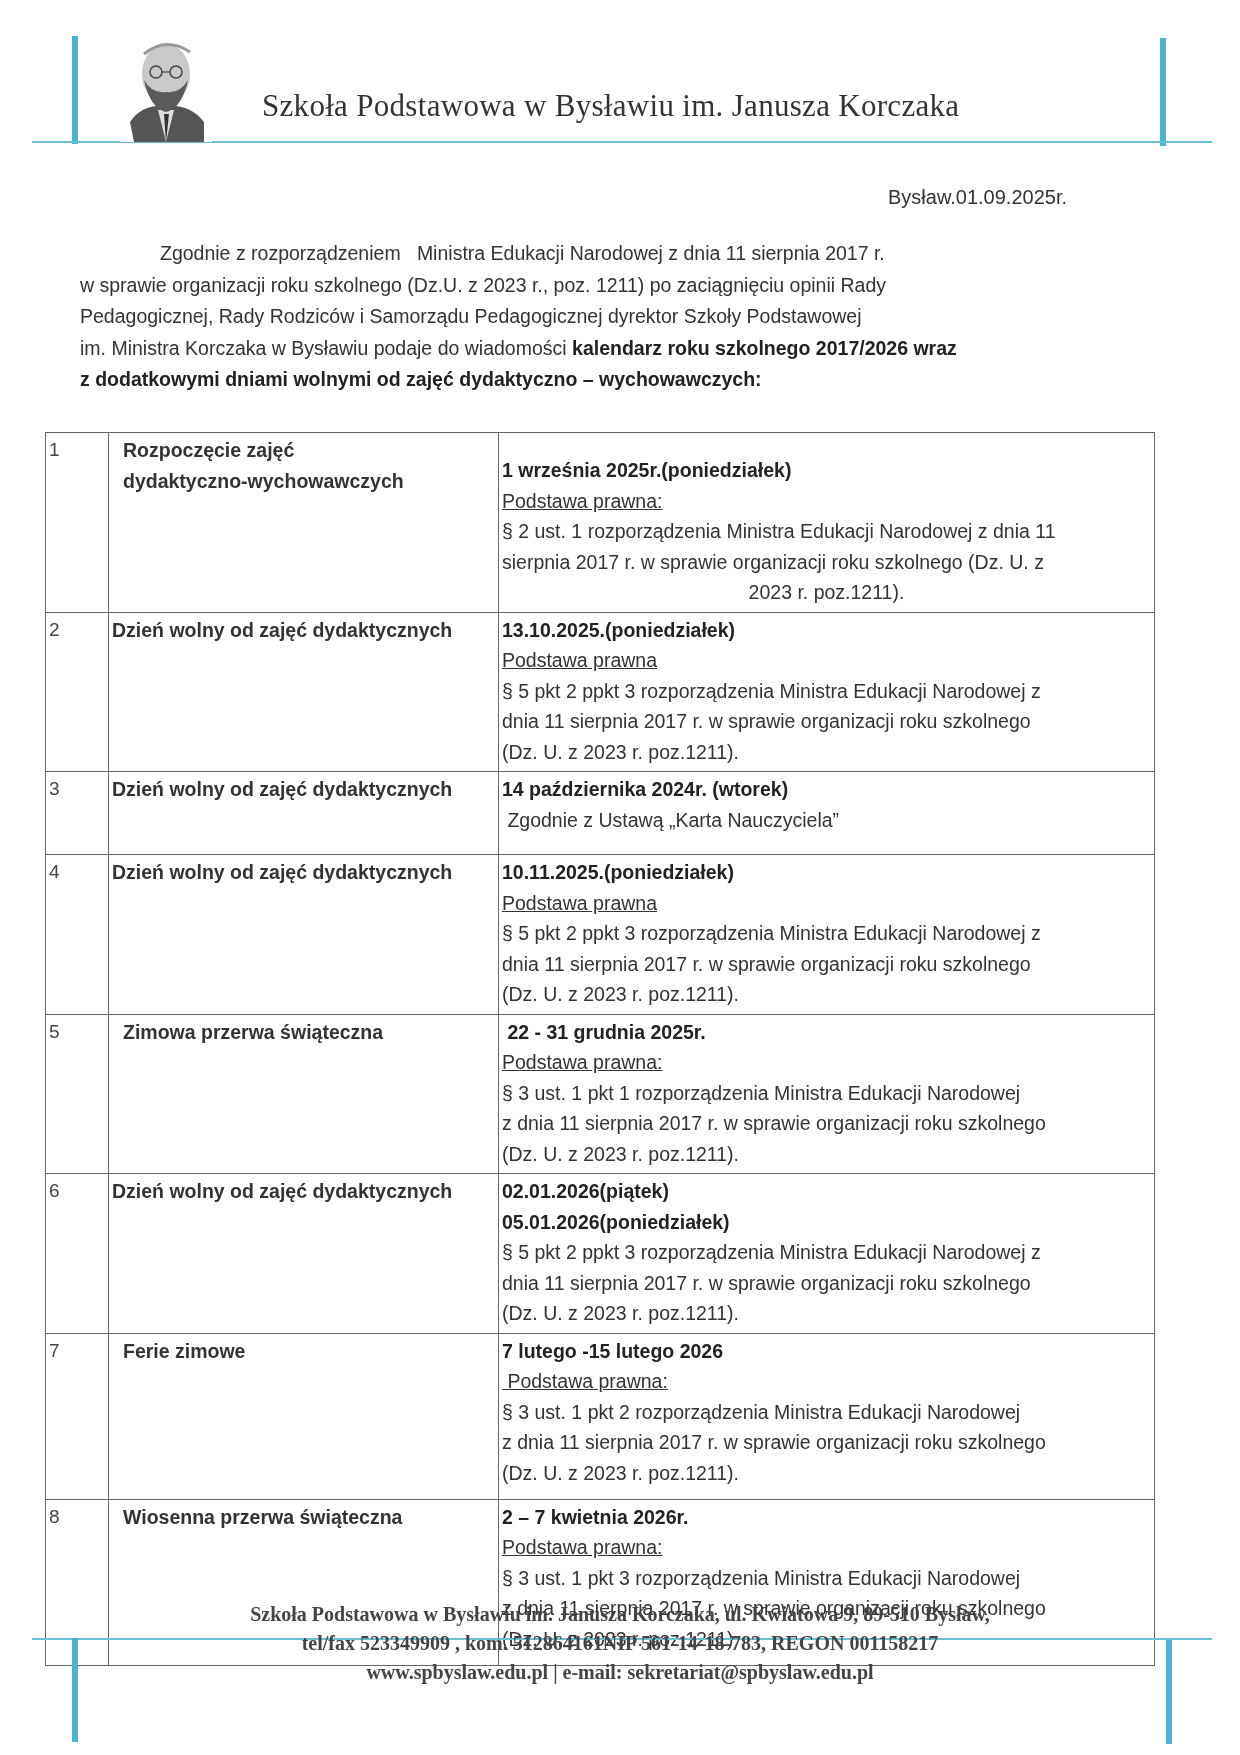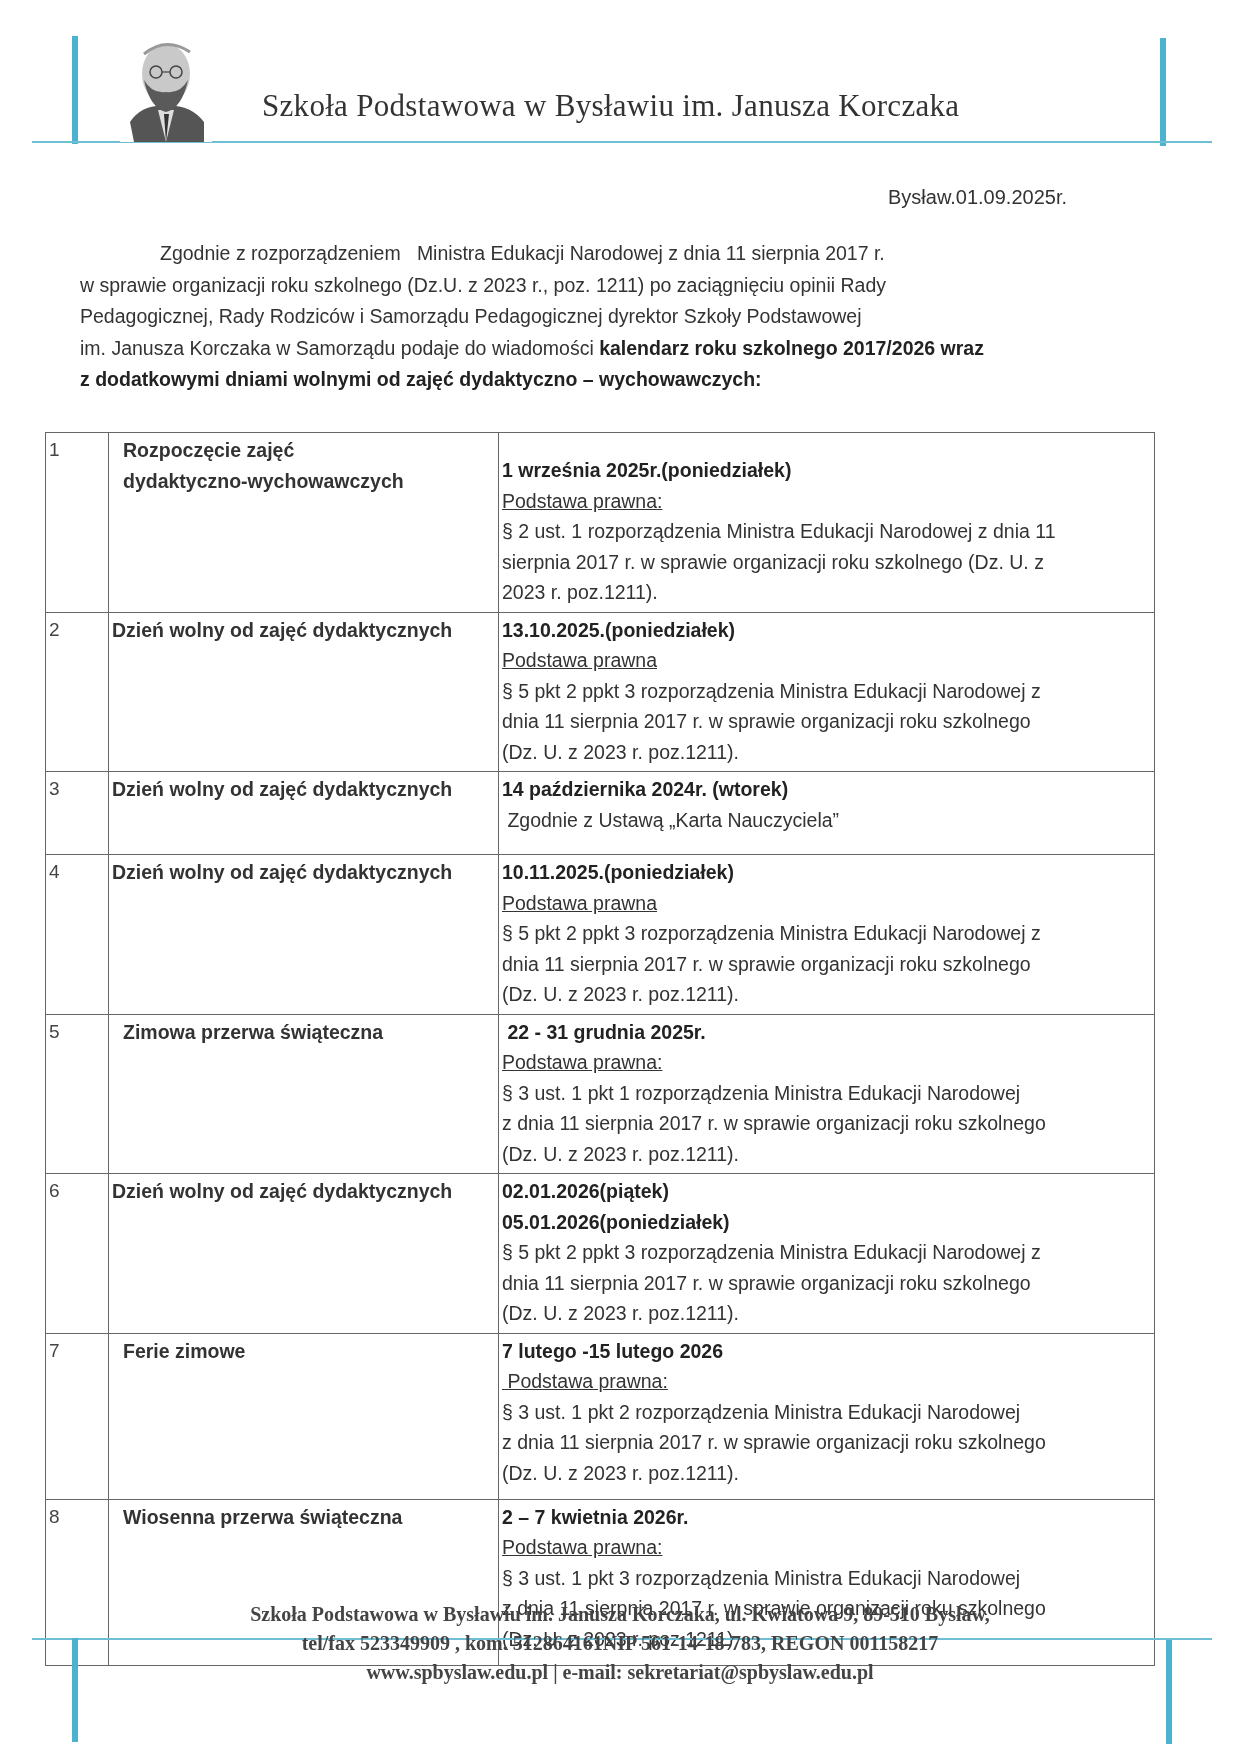"im. Janusza Korczaka w Samorządu" span { text: Janusza Korczaka w Samorządu -> Ministra Korczaka w Bysławiu }
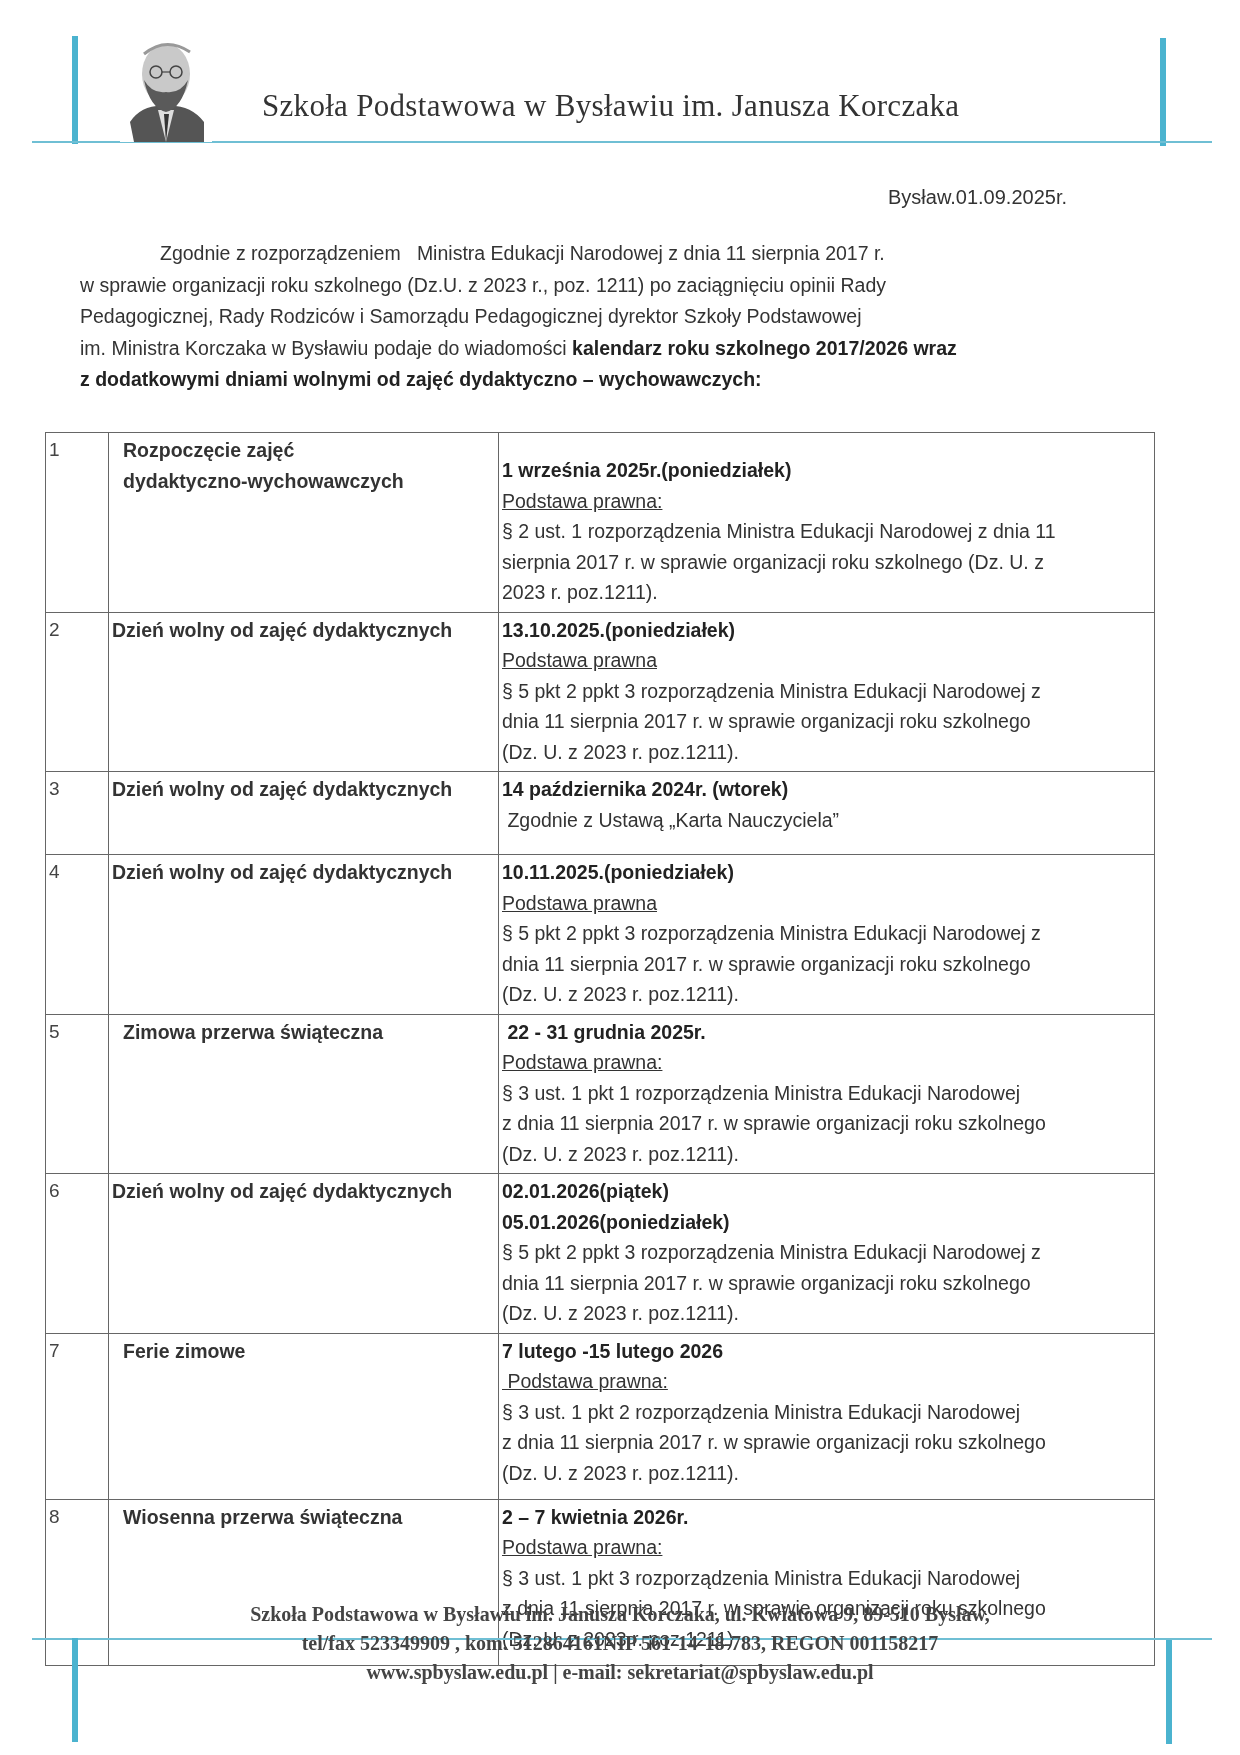"2023 r. poz.1211)." div.txt { text-align: none -> center }
